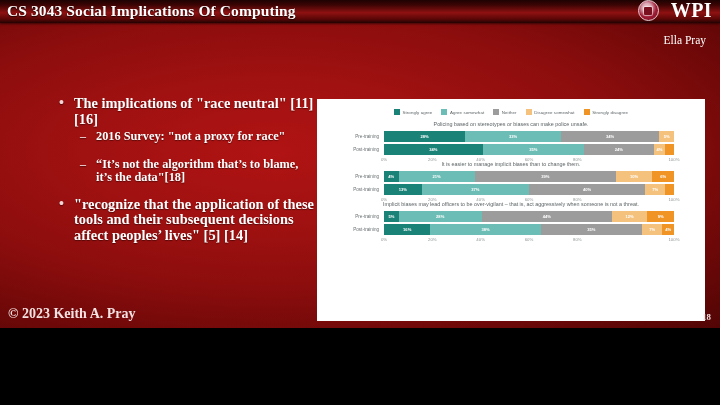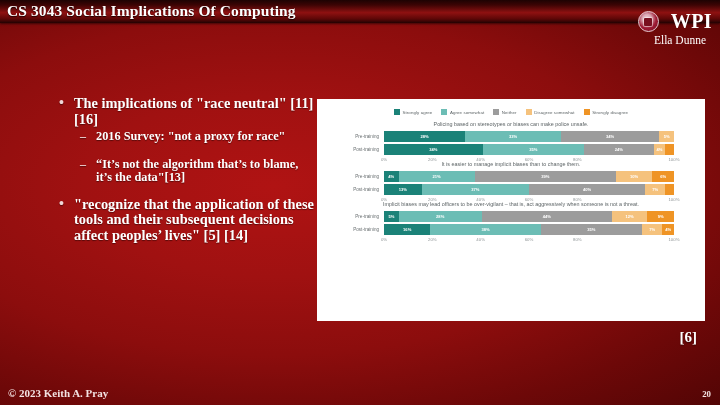"CS 3043 Social Implications Of" .slide { height: 405px -> 328px }
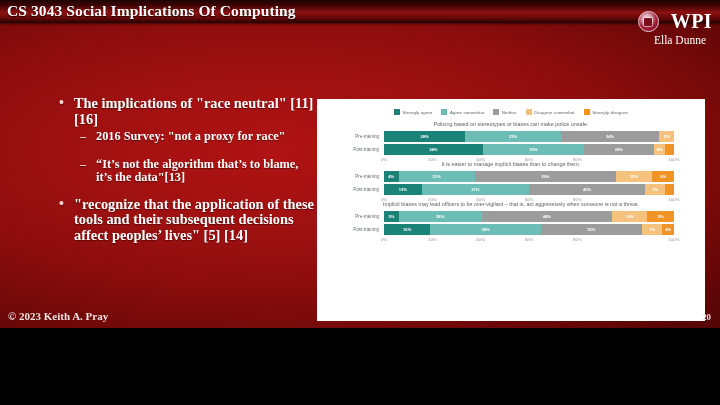"WPI" .wpi-logo { top: 11px -> 0 }
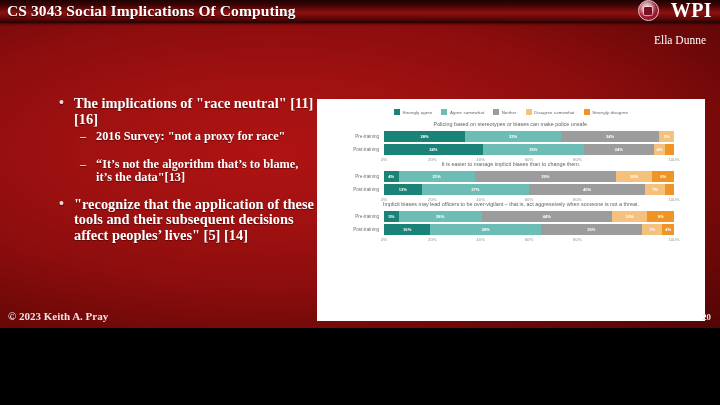"Ella Dunne" div.presenter { text: Dunne -> Pray }
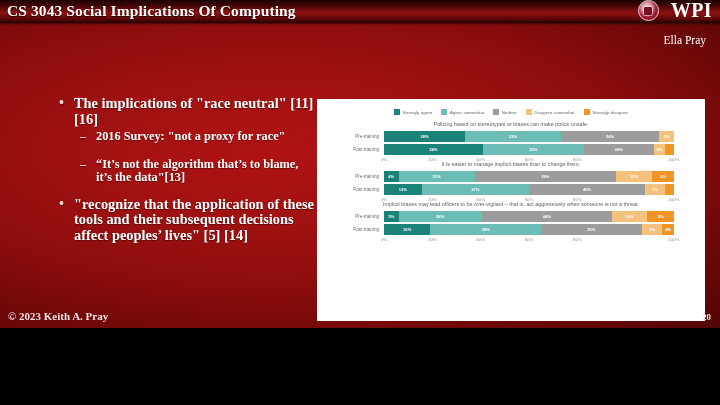"“It’s not the algorithm that’s" div.b2 { text: 13 -> 18 }
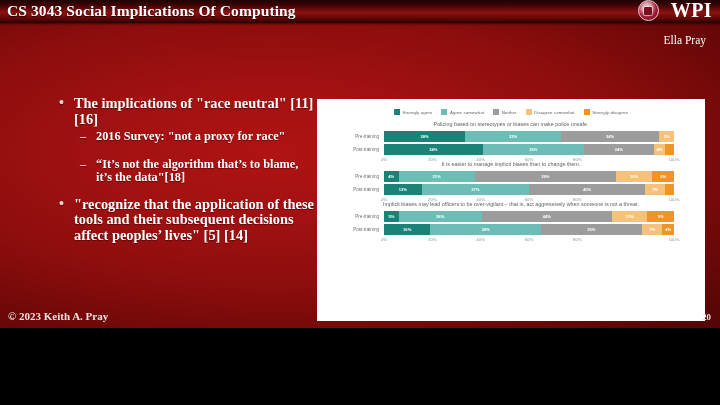"© 2023 Keith A. Pray" .footer-copy { font-size: 11px -> 14px }
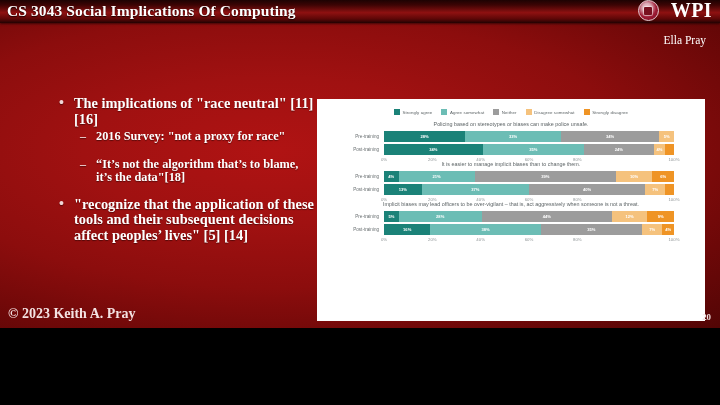"20" div.footer-page { text: 20 -> 18 }
